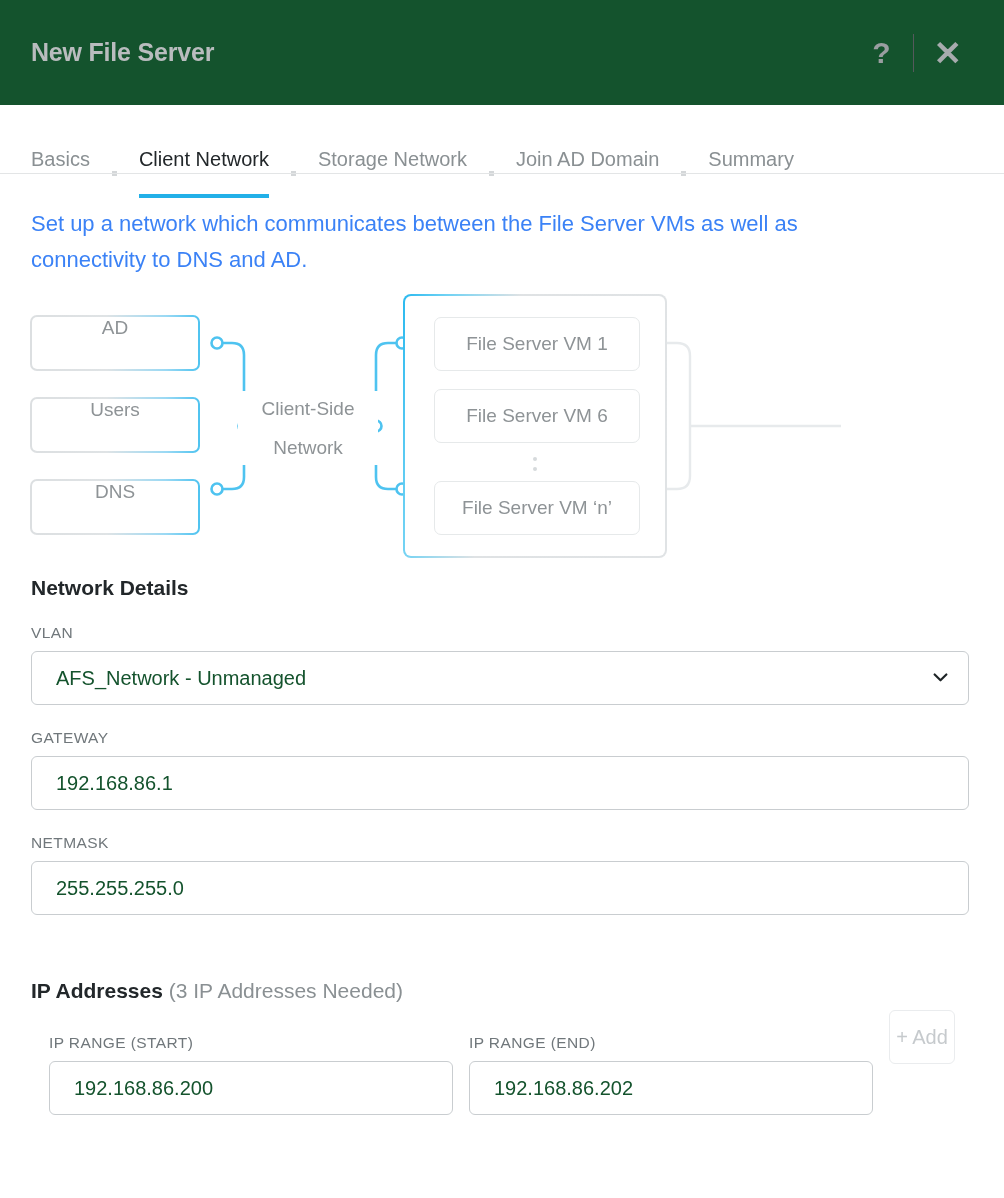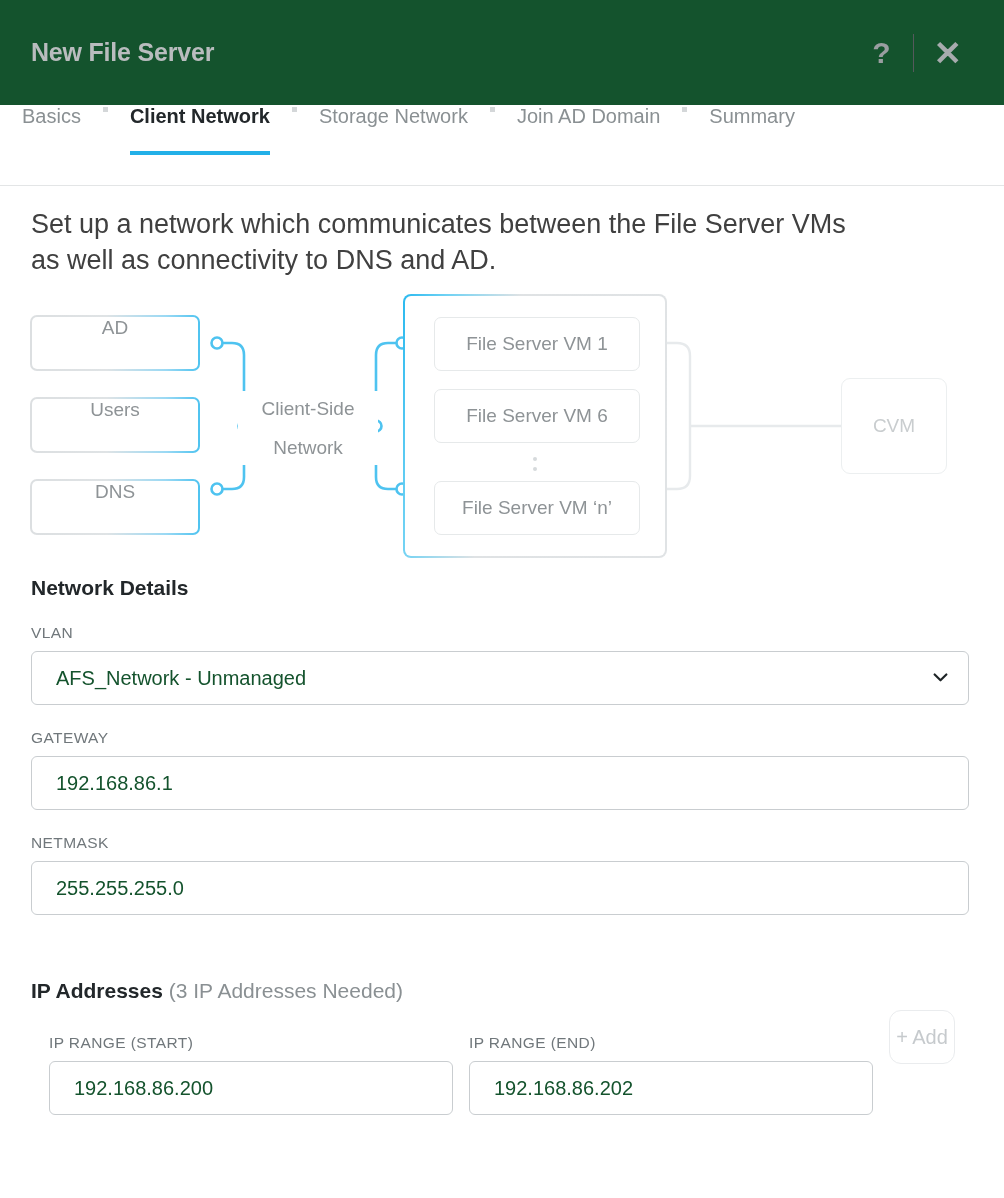"Basics" .tabs { align-items: flex-start -> flex-end; height: 81px -> 69px; padding-left: 22px -> 31px }
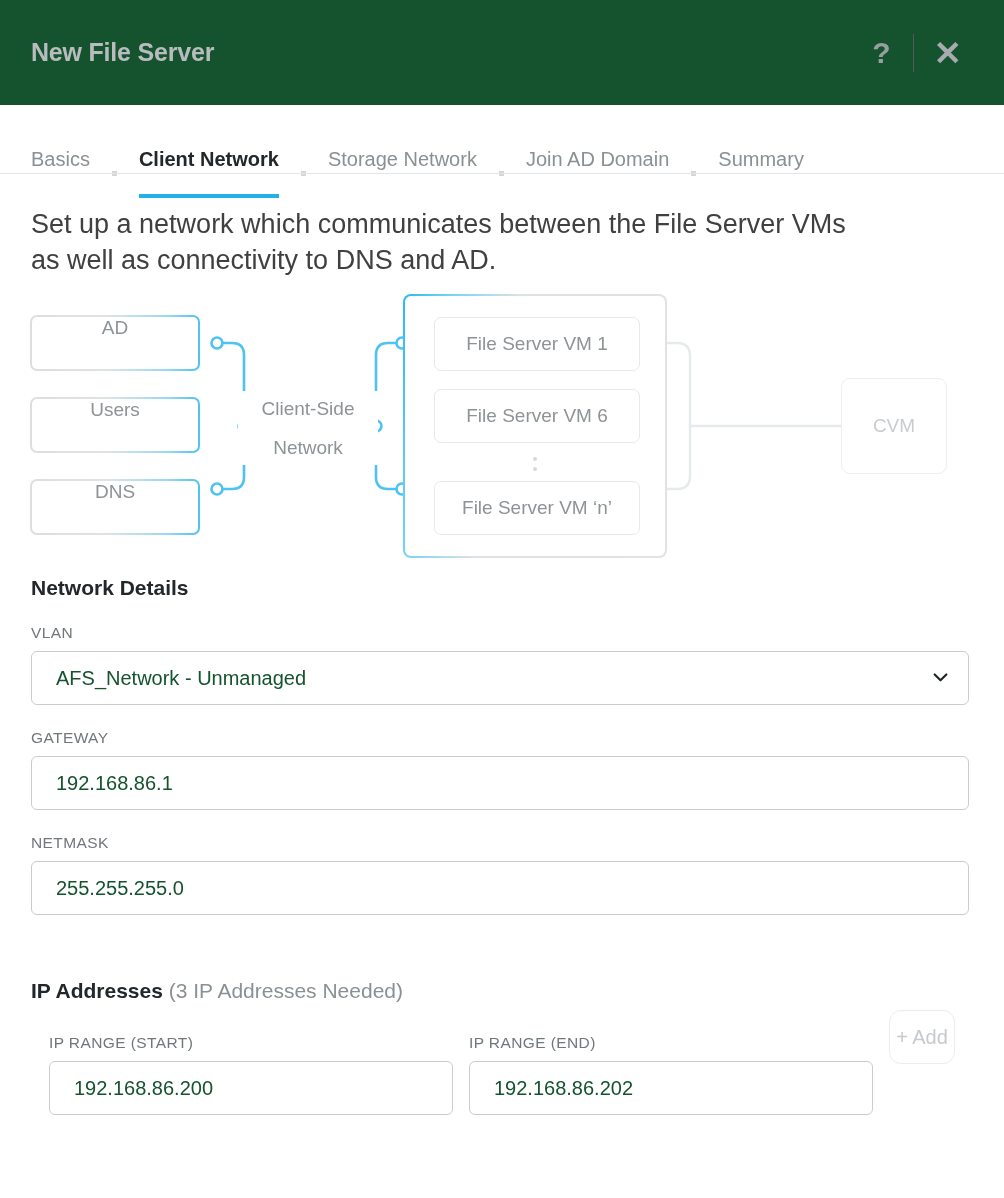"Client Network" .tab.active { font-weight: bold -> normal }
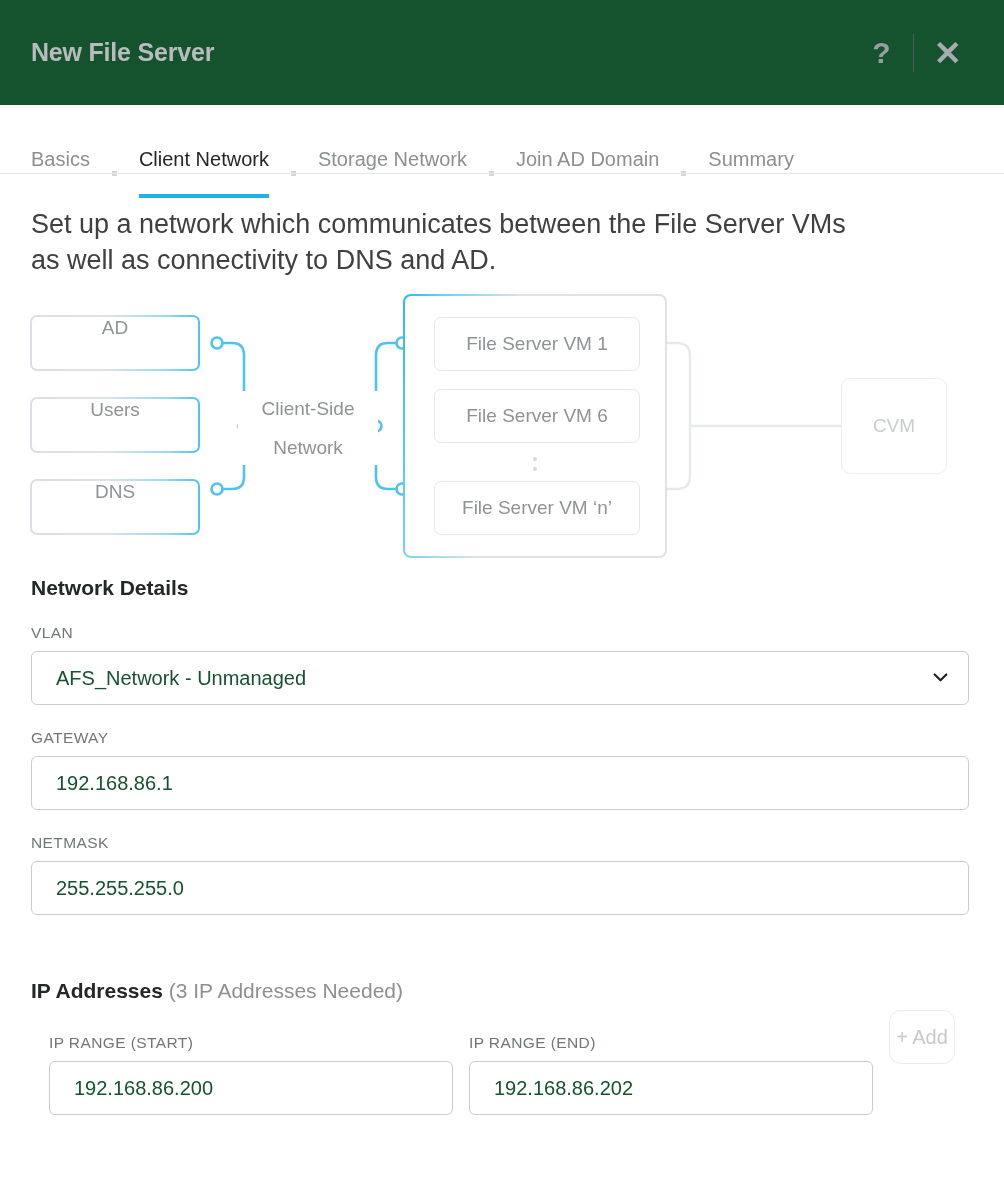"Set up a network which" .description { color: #404040 -> #3b82f6; font-size: 27px -> 22px }
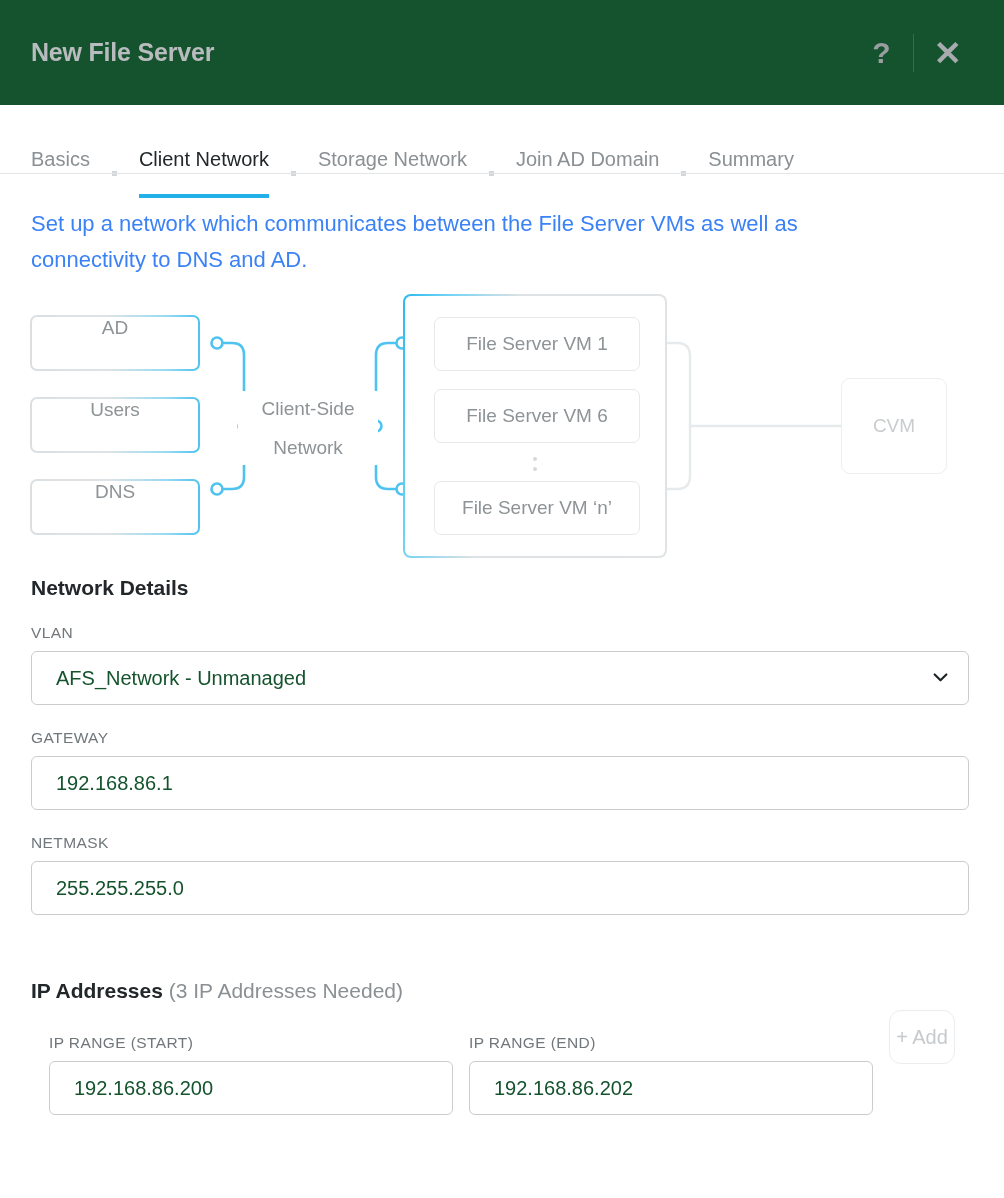"CVM" div.node-cvm { html: <div> <span>CVM</span> </div> -> none }
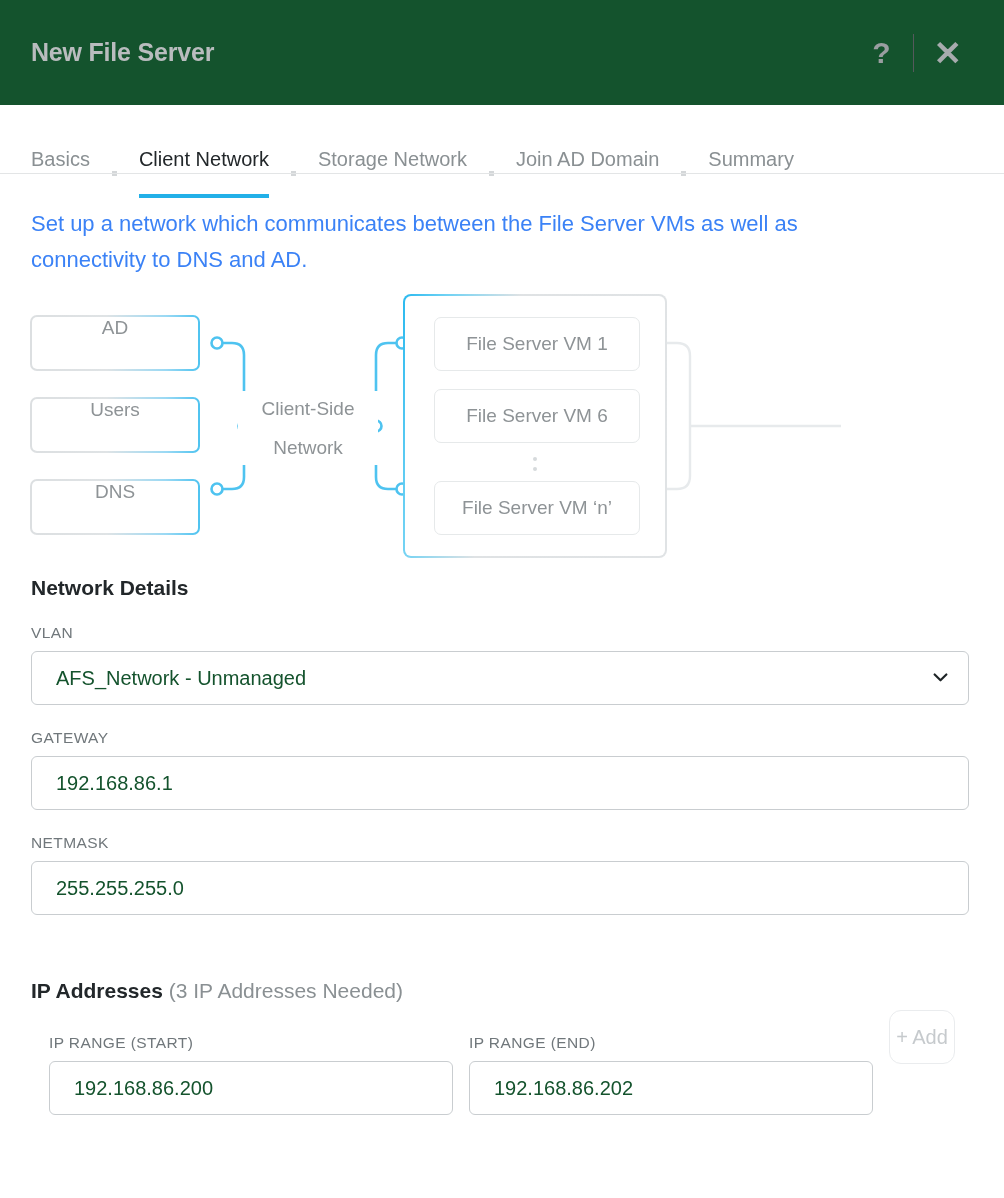"+ Add" .add-btn { border-radius: 12px -> 6px }
